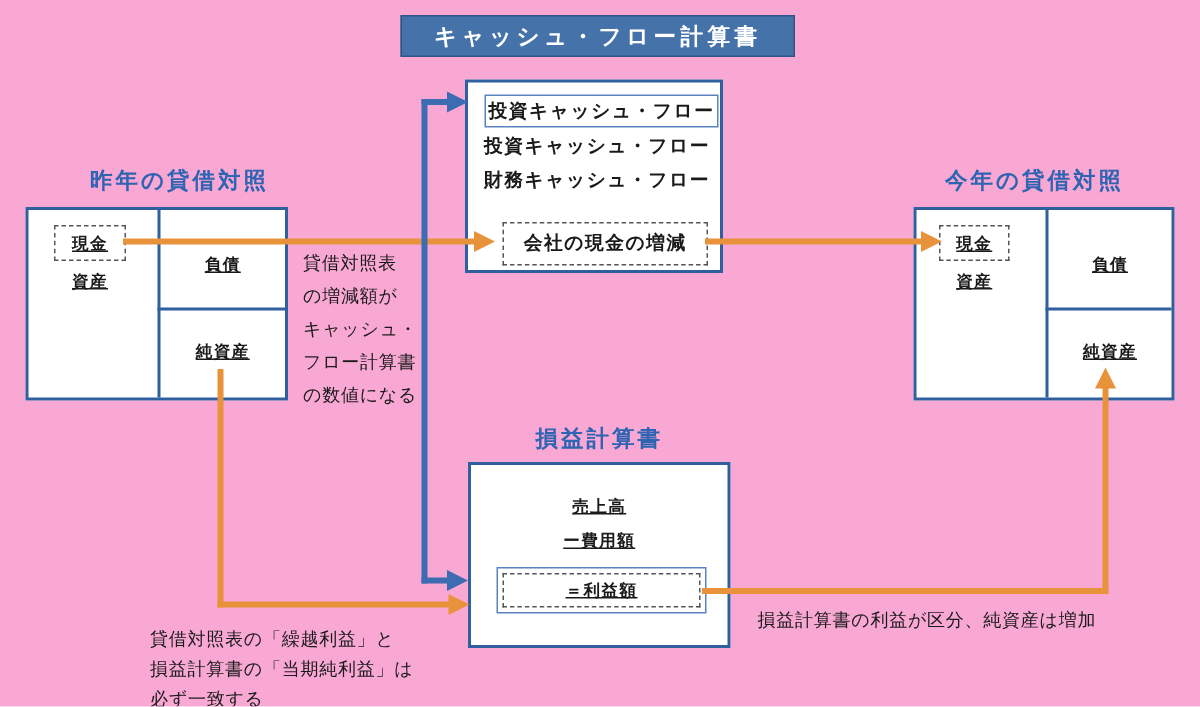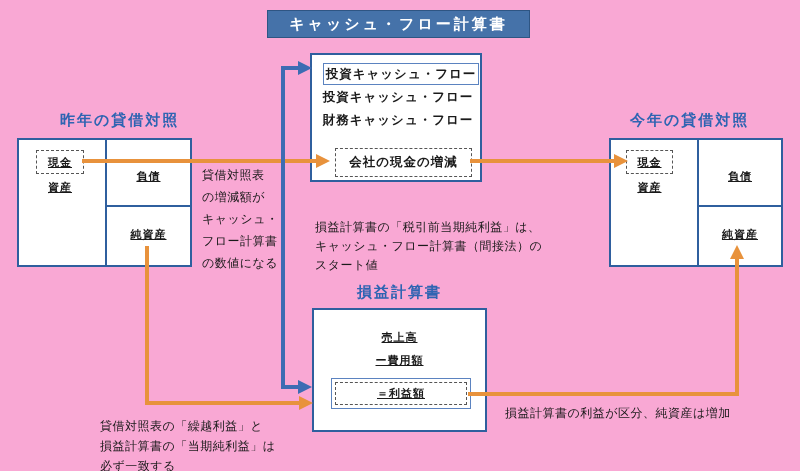"損益計算書の「税引前当期純利益」は、" div.abs { html: <div>損益計算書の「税引前当期純利益」は、 キャッシュ・フロー計算書（間接法）の スタート値</div> -> none }
